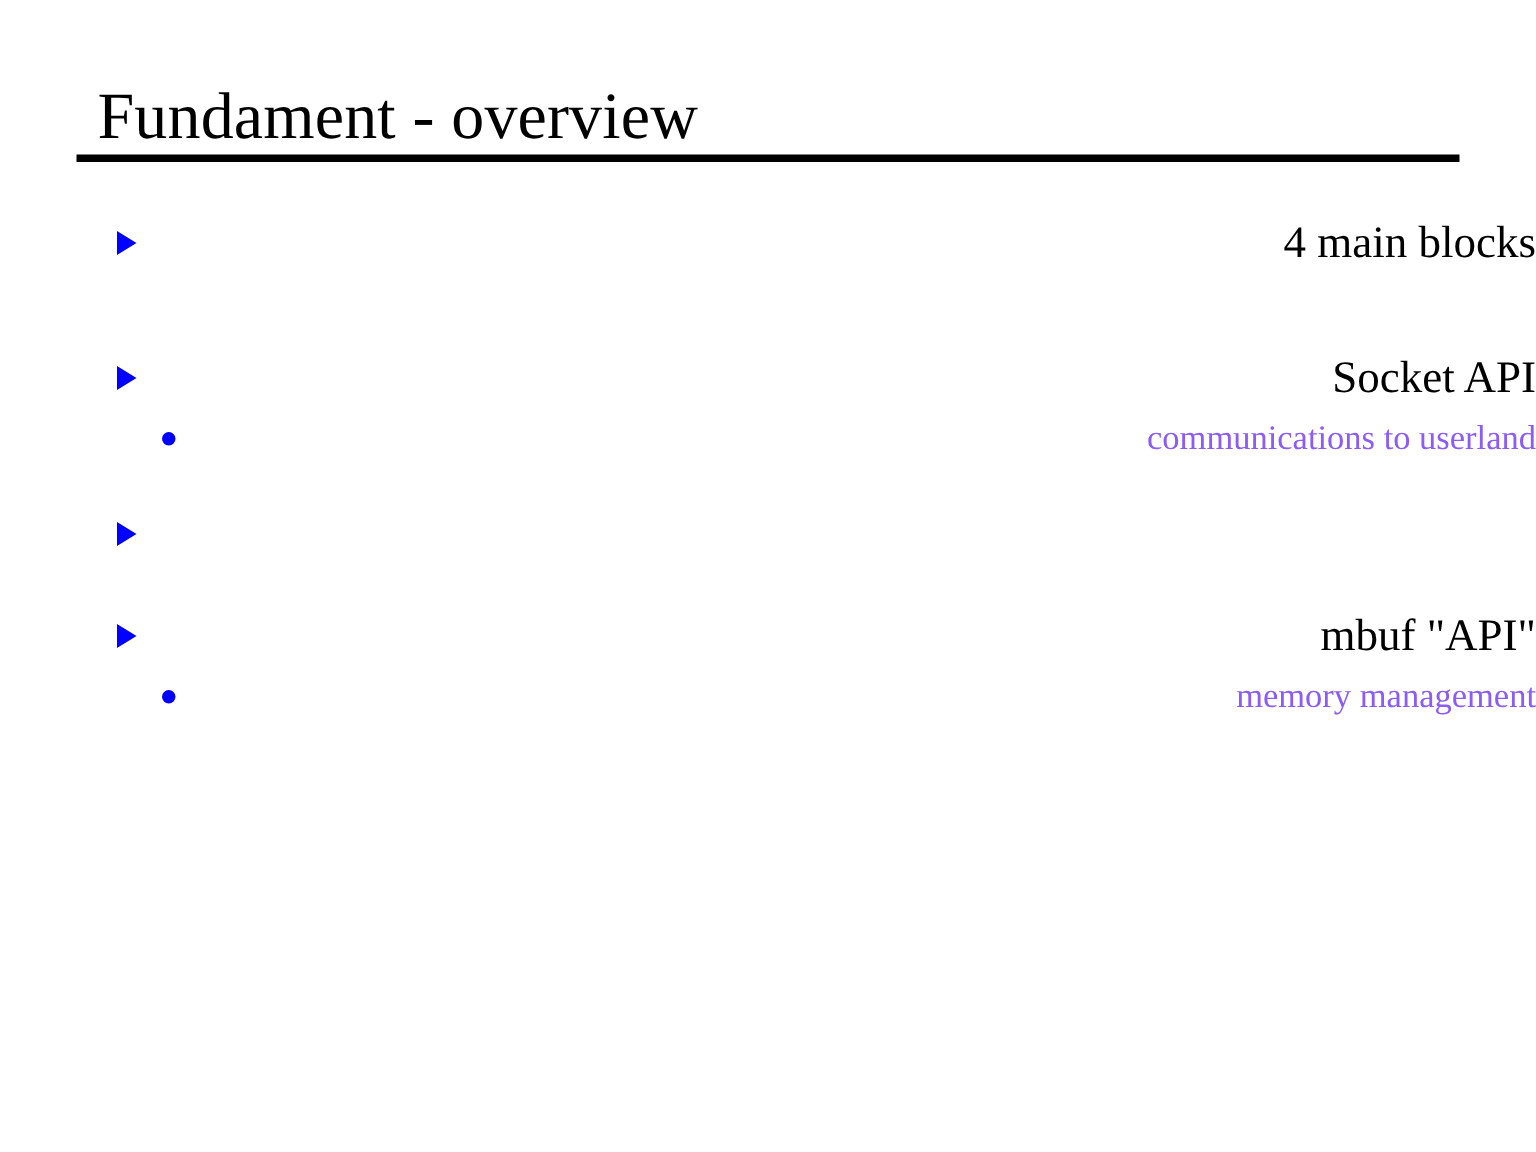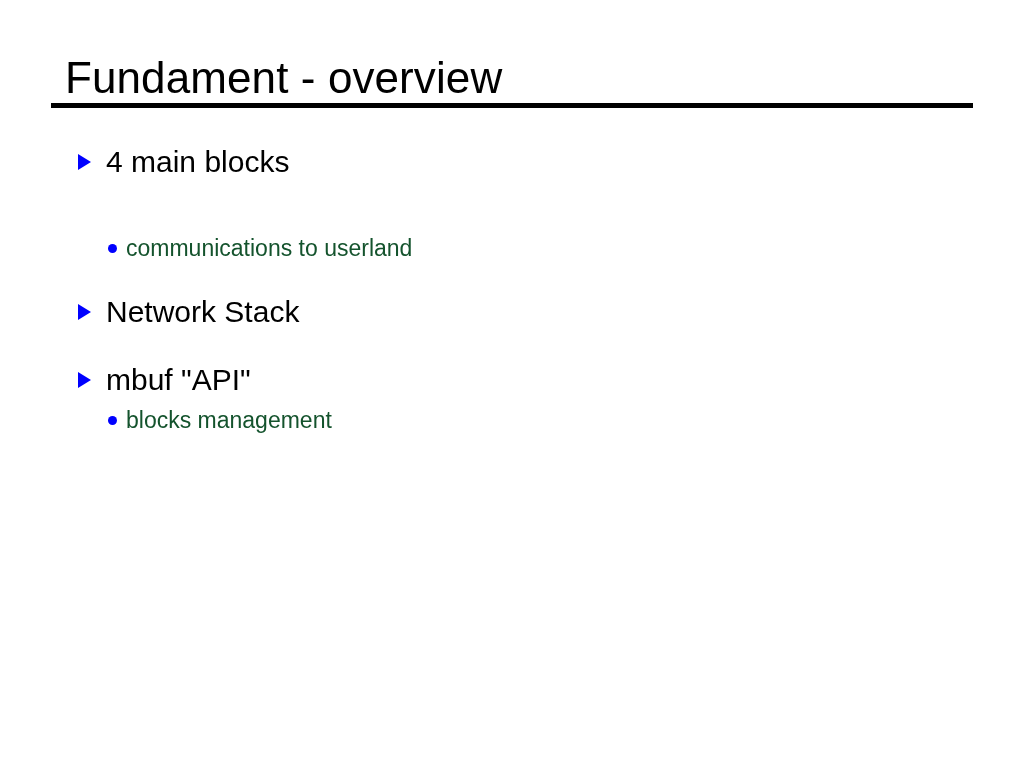"Fundament - overview" .slide { font-family: Liberation Sans, sans-serif -> Liberation Serif, serif; text-align: none -> right }
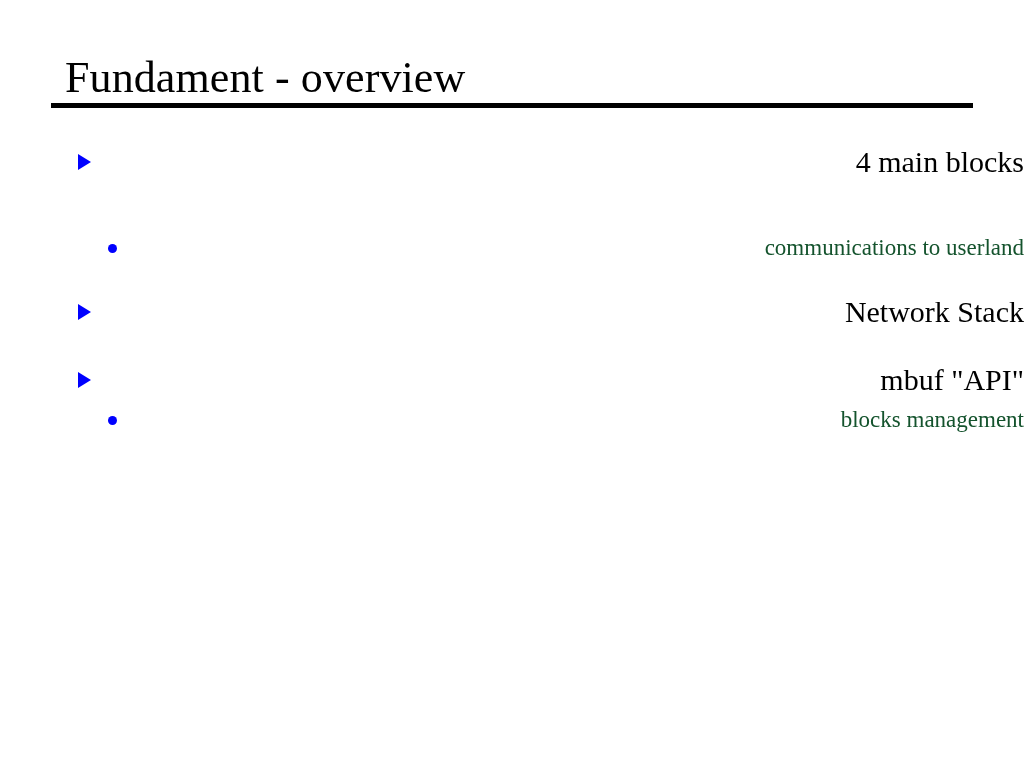"Socket API" div.lvl1 { html: none -> <div> <span> <span></span> </span> <span>Socket API</span> </div> }
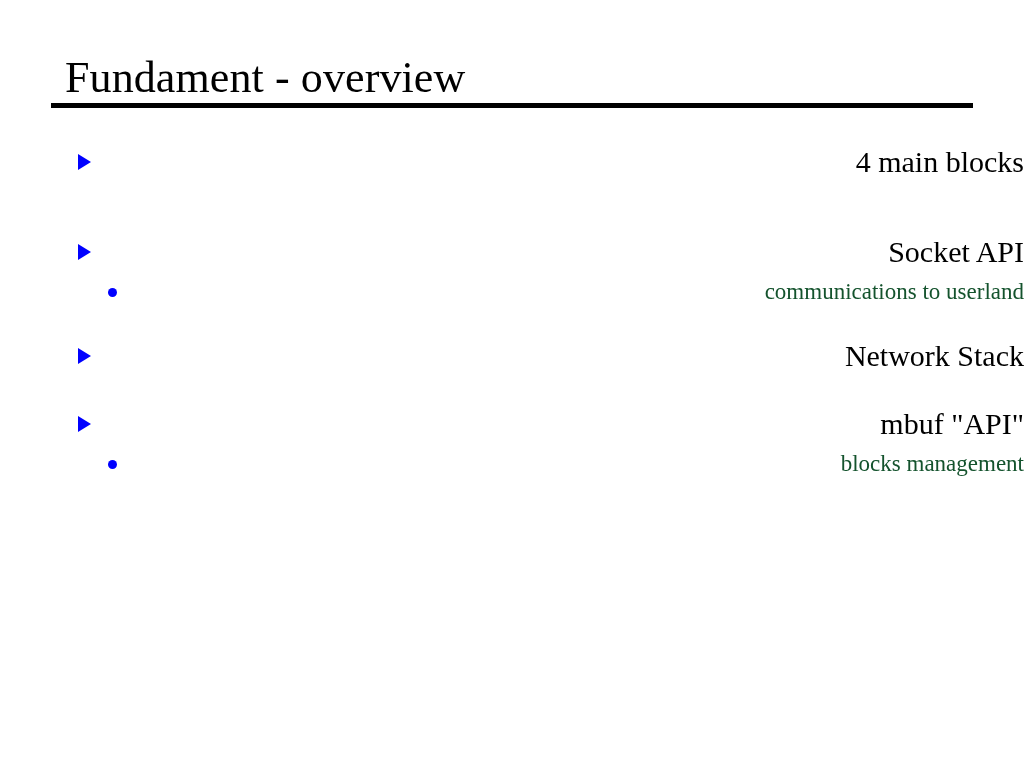"communications to userland" .lvl2 { color: #14532d -> #8b5cf6 }
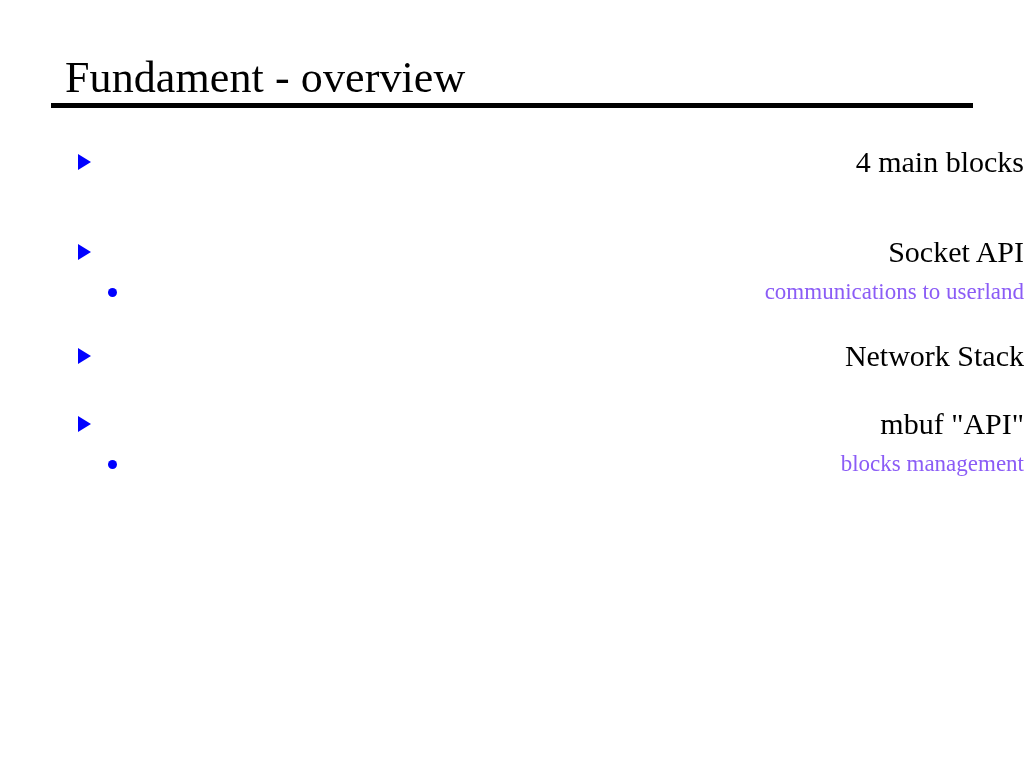"Network Stack" span { html: <span>Network Stack</span> -> none }
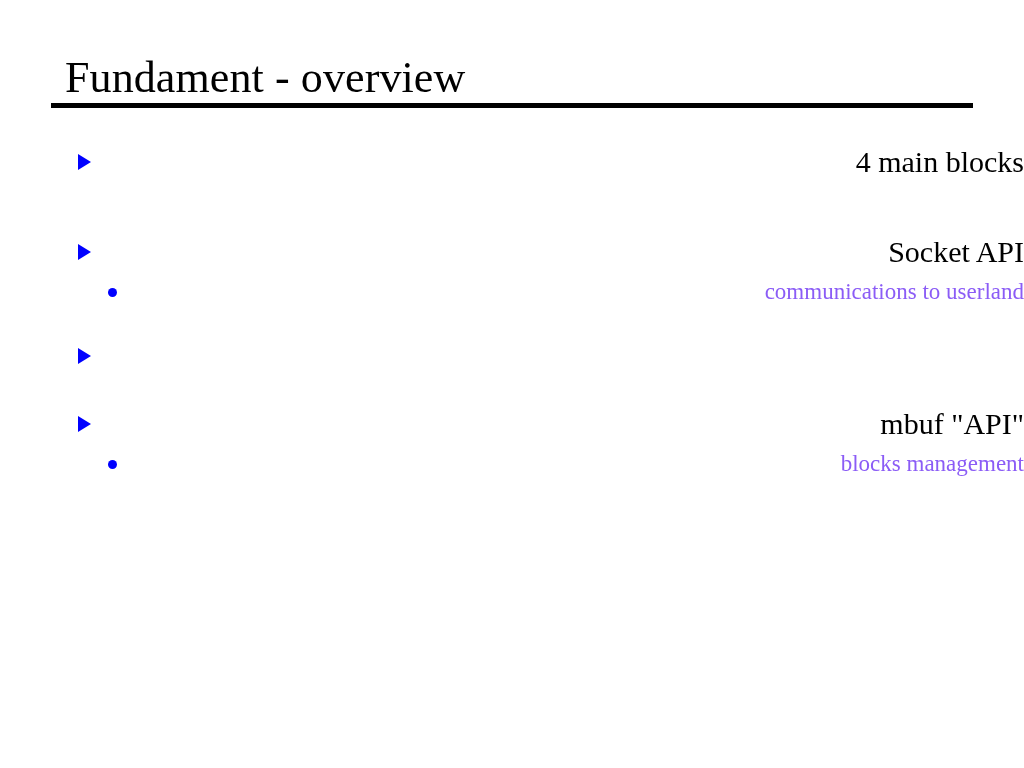"blocks management" span { text: blocks -> memory }
